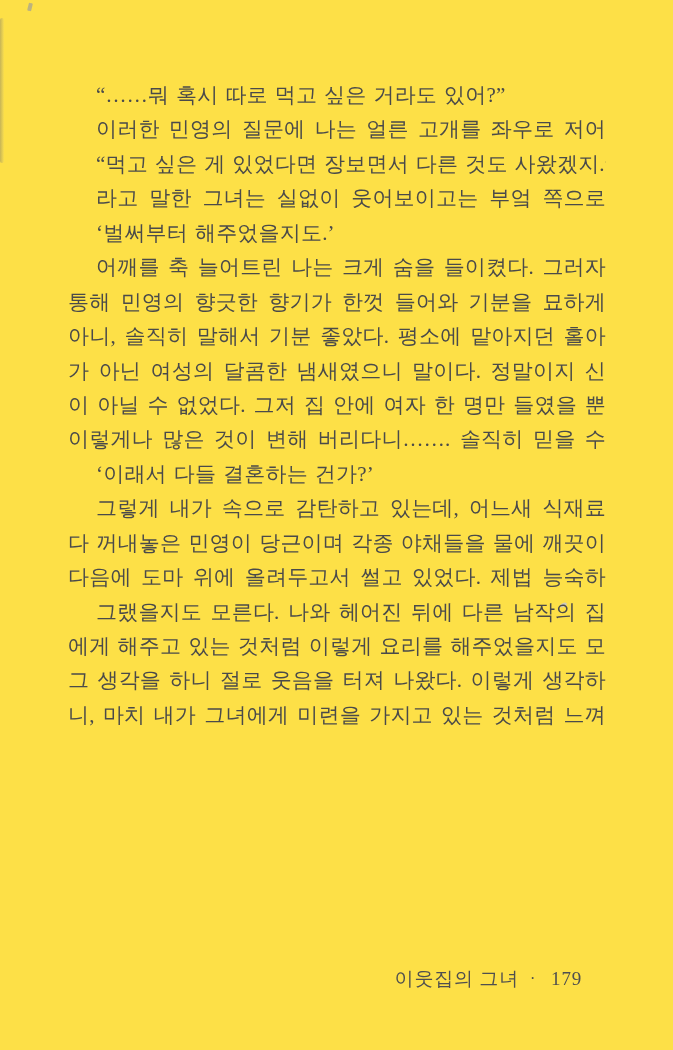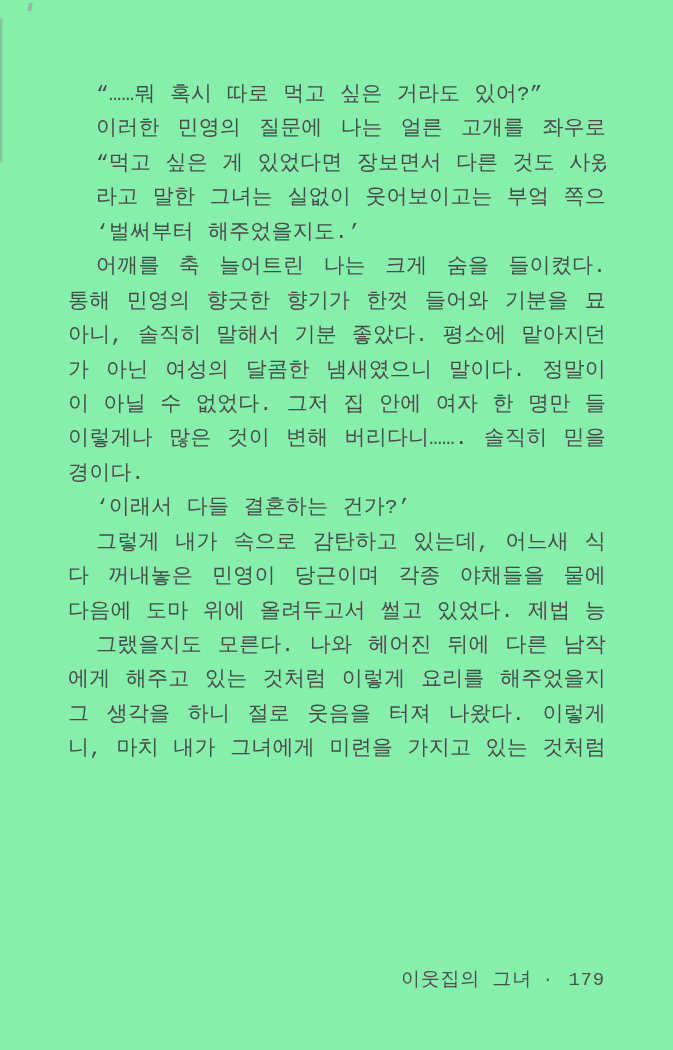"“……뭐 혹시 따로 먹고 싶은" .page { background: #86efac -> #fde047; font-family: Liberation Mono, monospace -> Liberation Serif, serif }
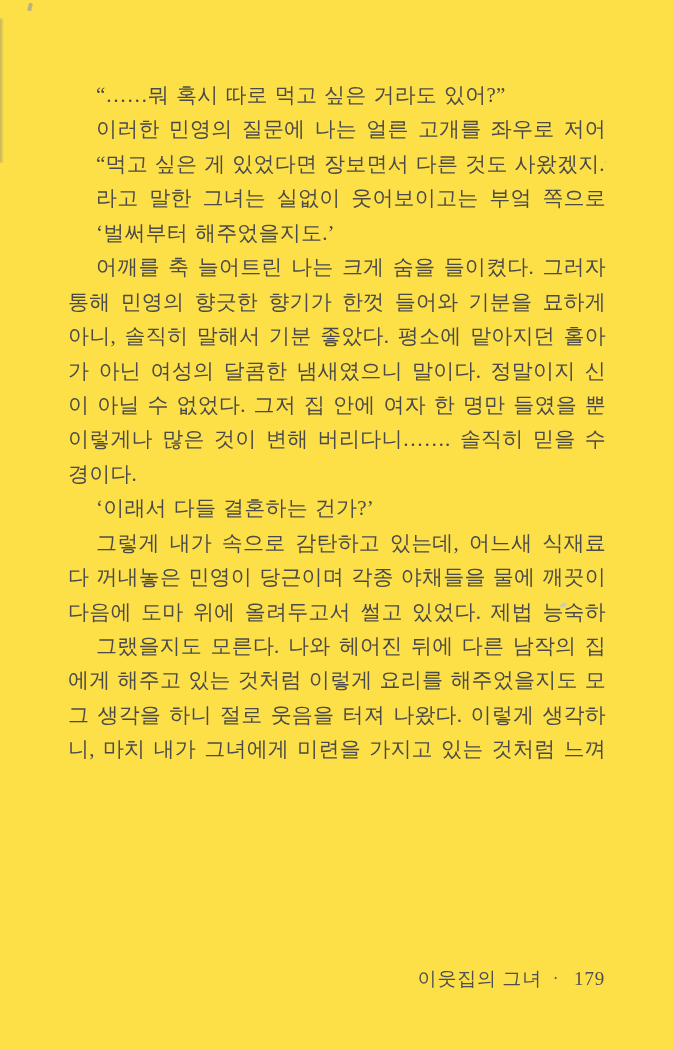"경이다." div.line { html: <div>경이다.</div> -> none }
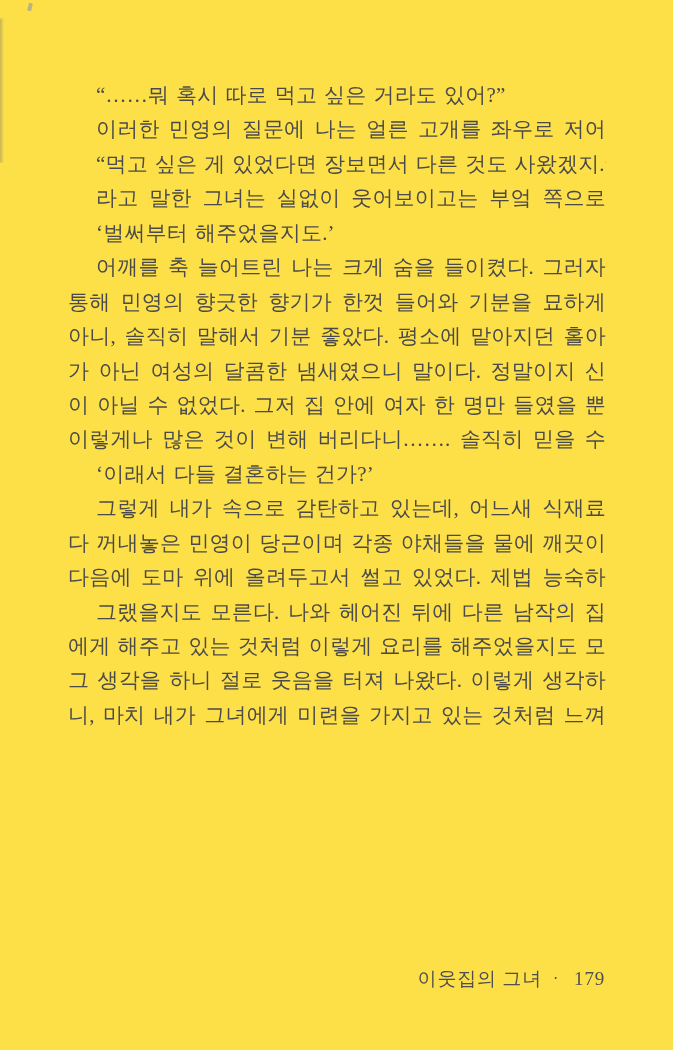"이웃집의 그녀 · 179" .footer { right: 68px -> 91px }
